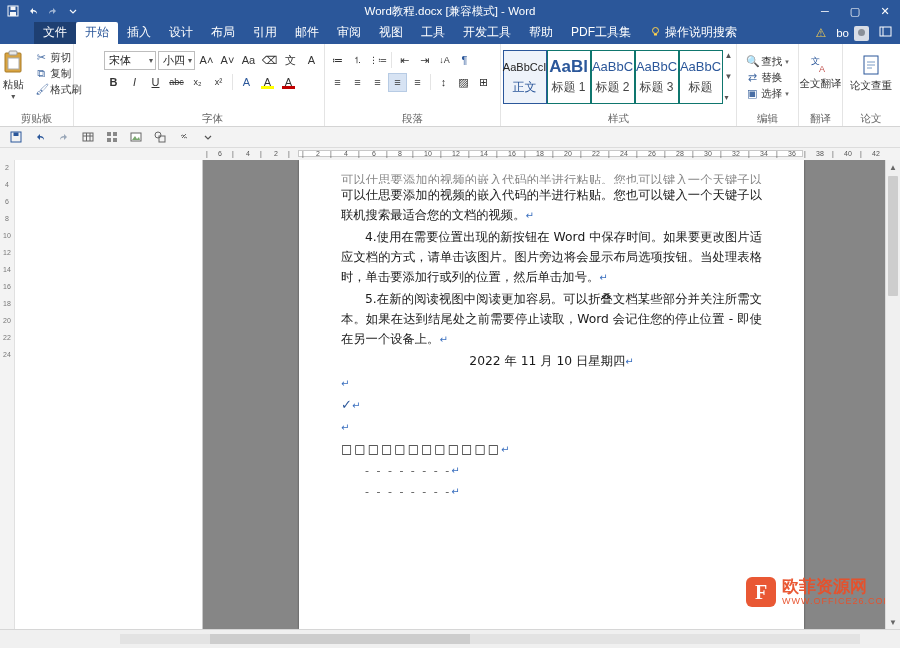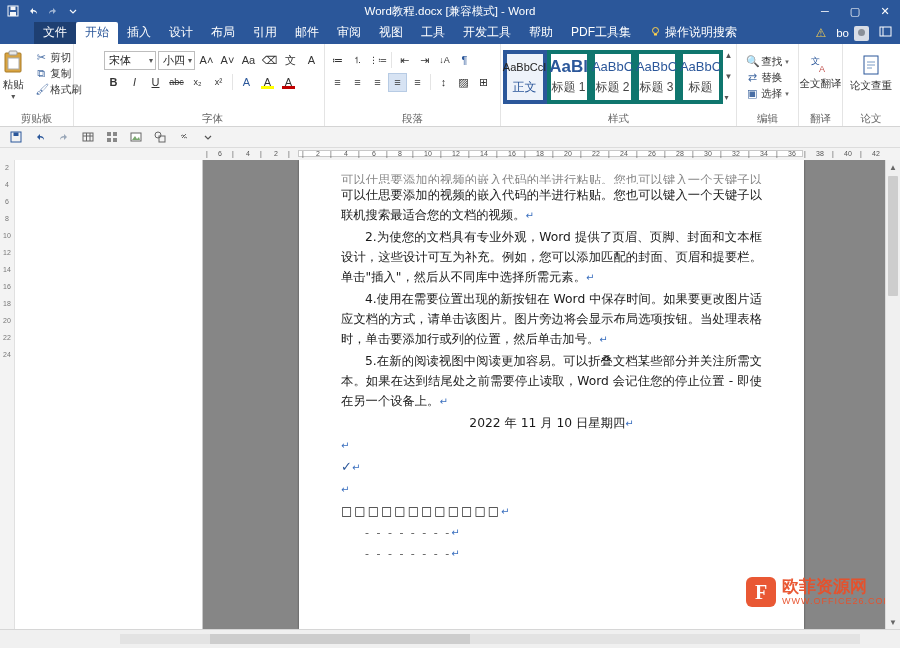"AaBbCcI" .stile { border: 4px solid #0f766e -> 1px solid #0f766e }
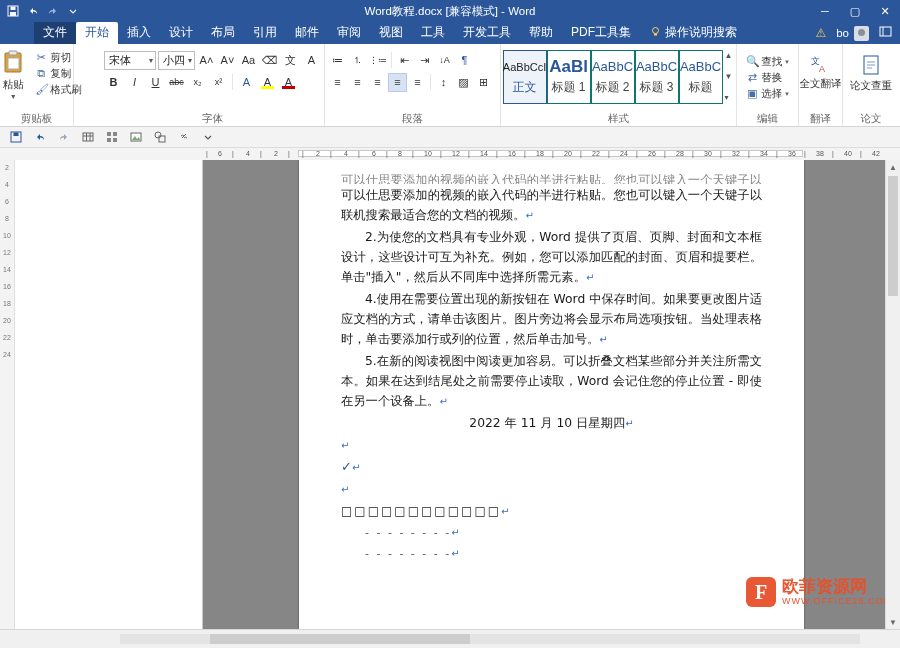"2.为使您的文档具有专业外观，Word" p.ind { html: <p><span>2.为使您的文档具有专业外观，Word 提供了页眉、页脚、封面和文本框设计，这些设计可互为补充。例如，您可以添加匹配的封面、页眉和提要栏。单击"插入"，然后从不同库中选择所需元素。</span><span>↵</span></p> -> none }
